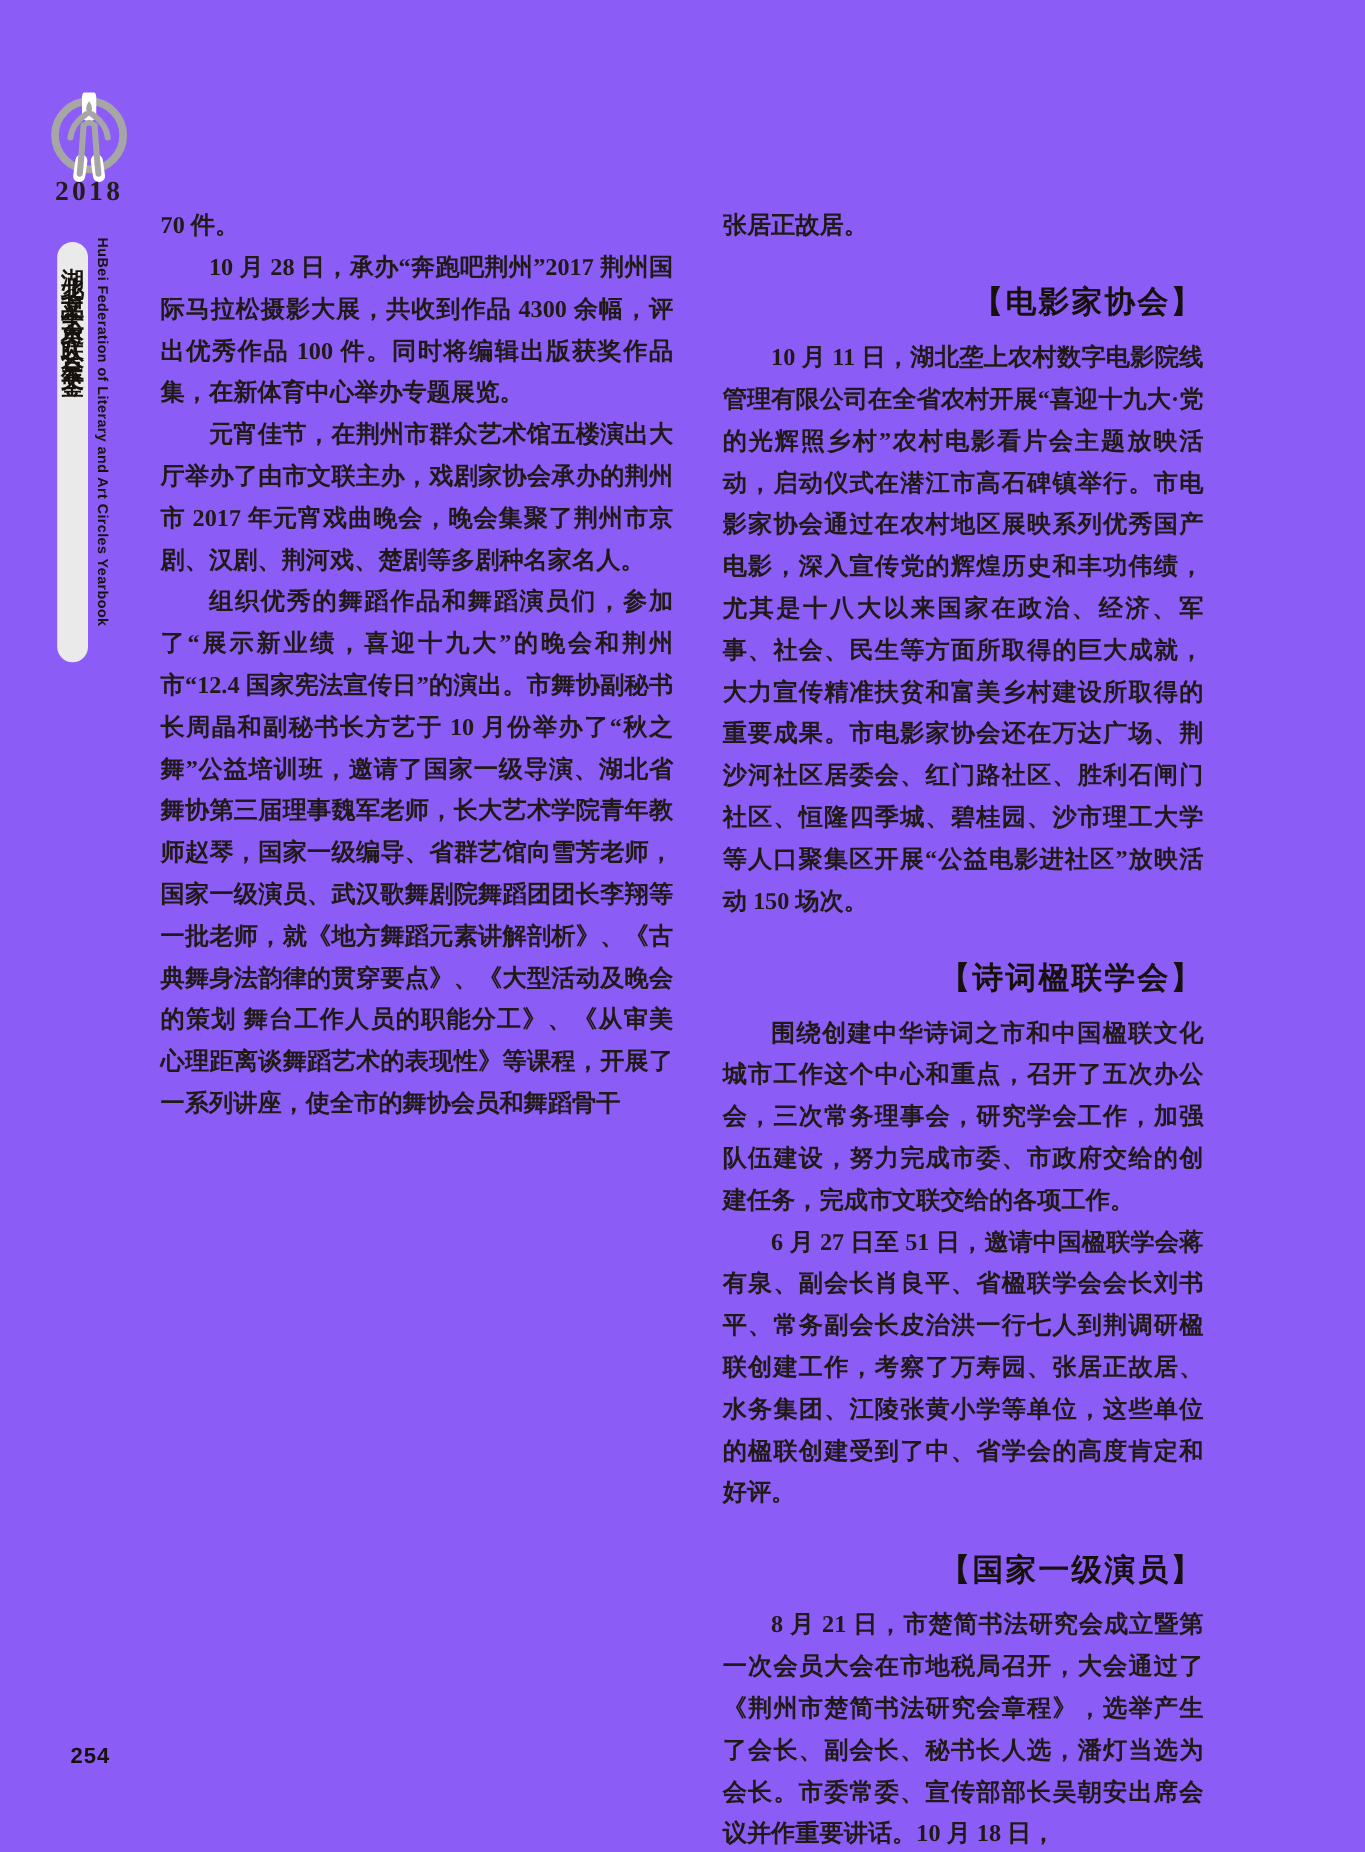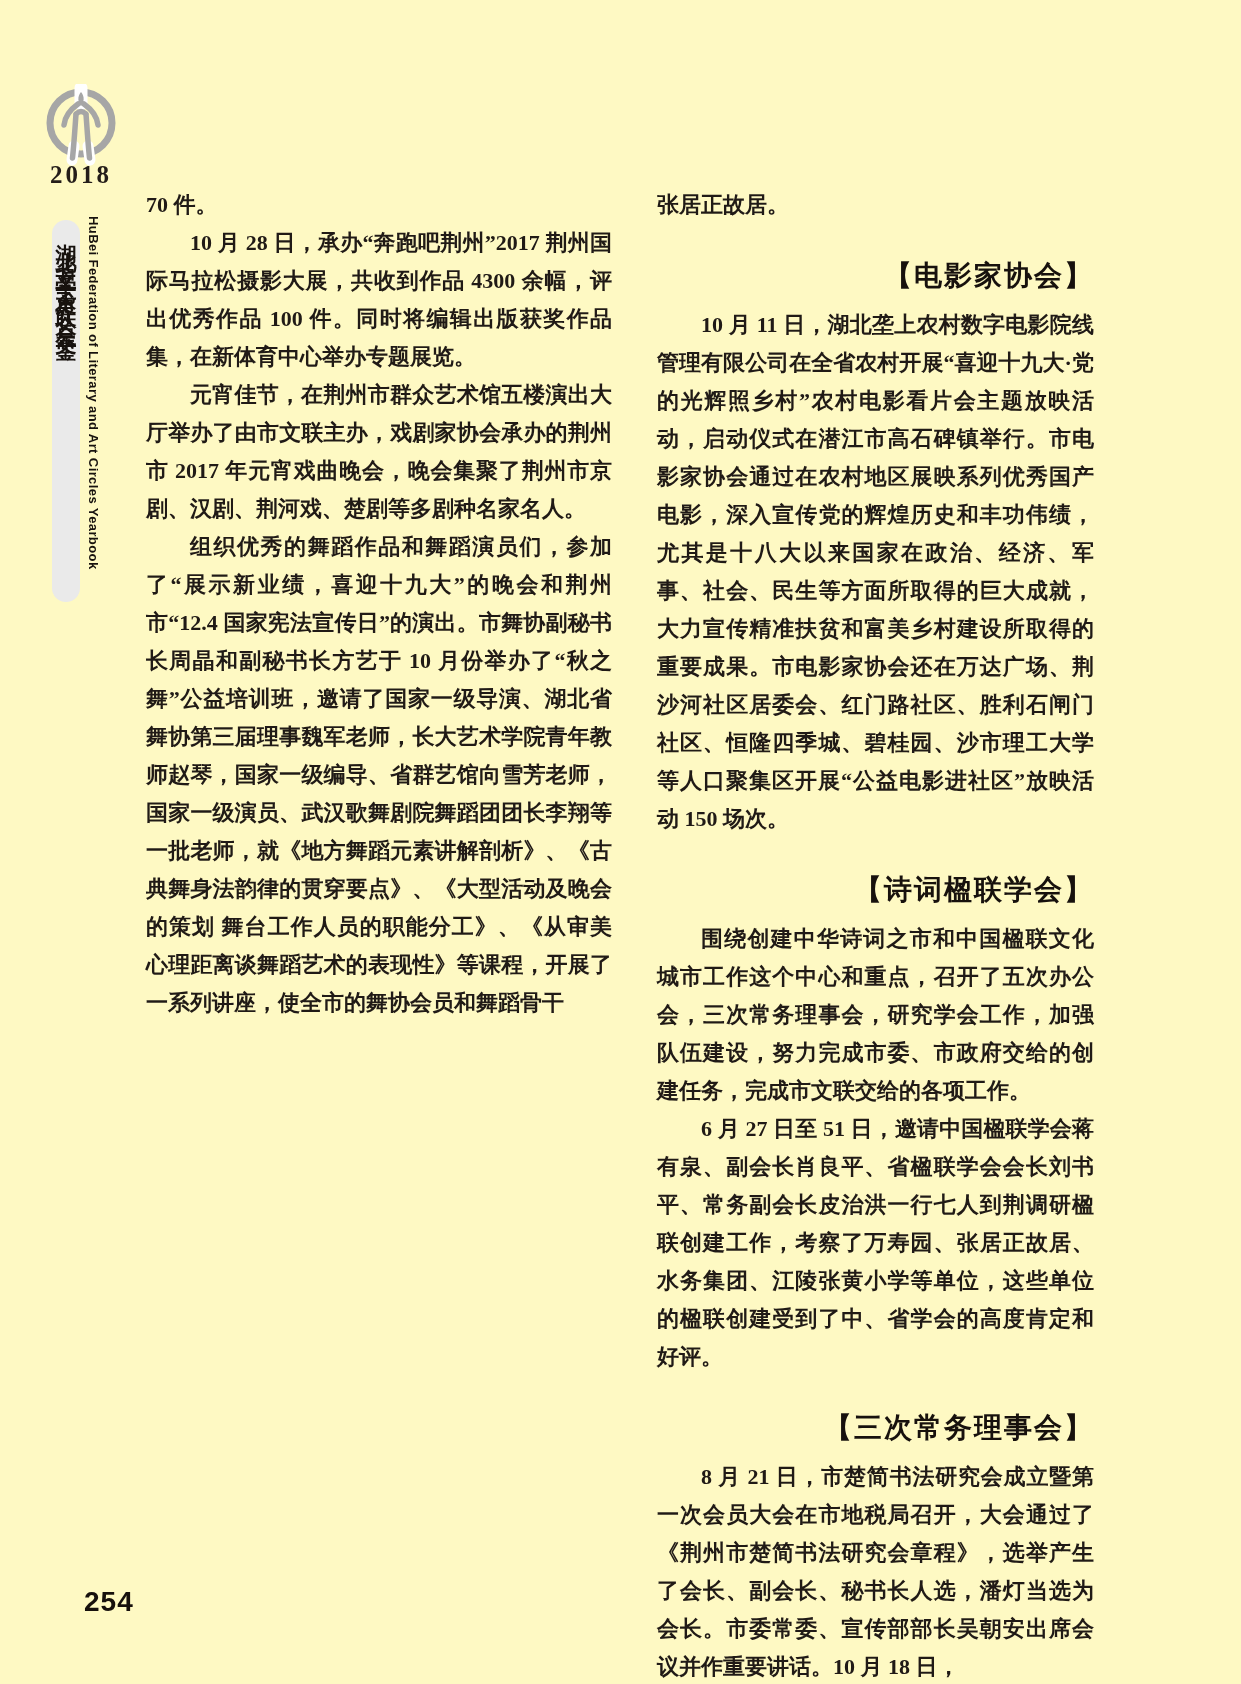"2018" .page { background: #fef9c3 -> #8b5cf6 }
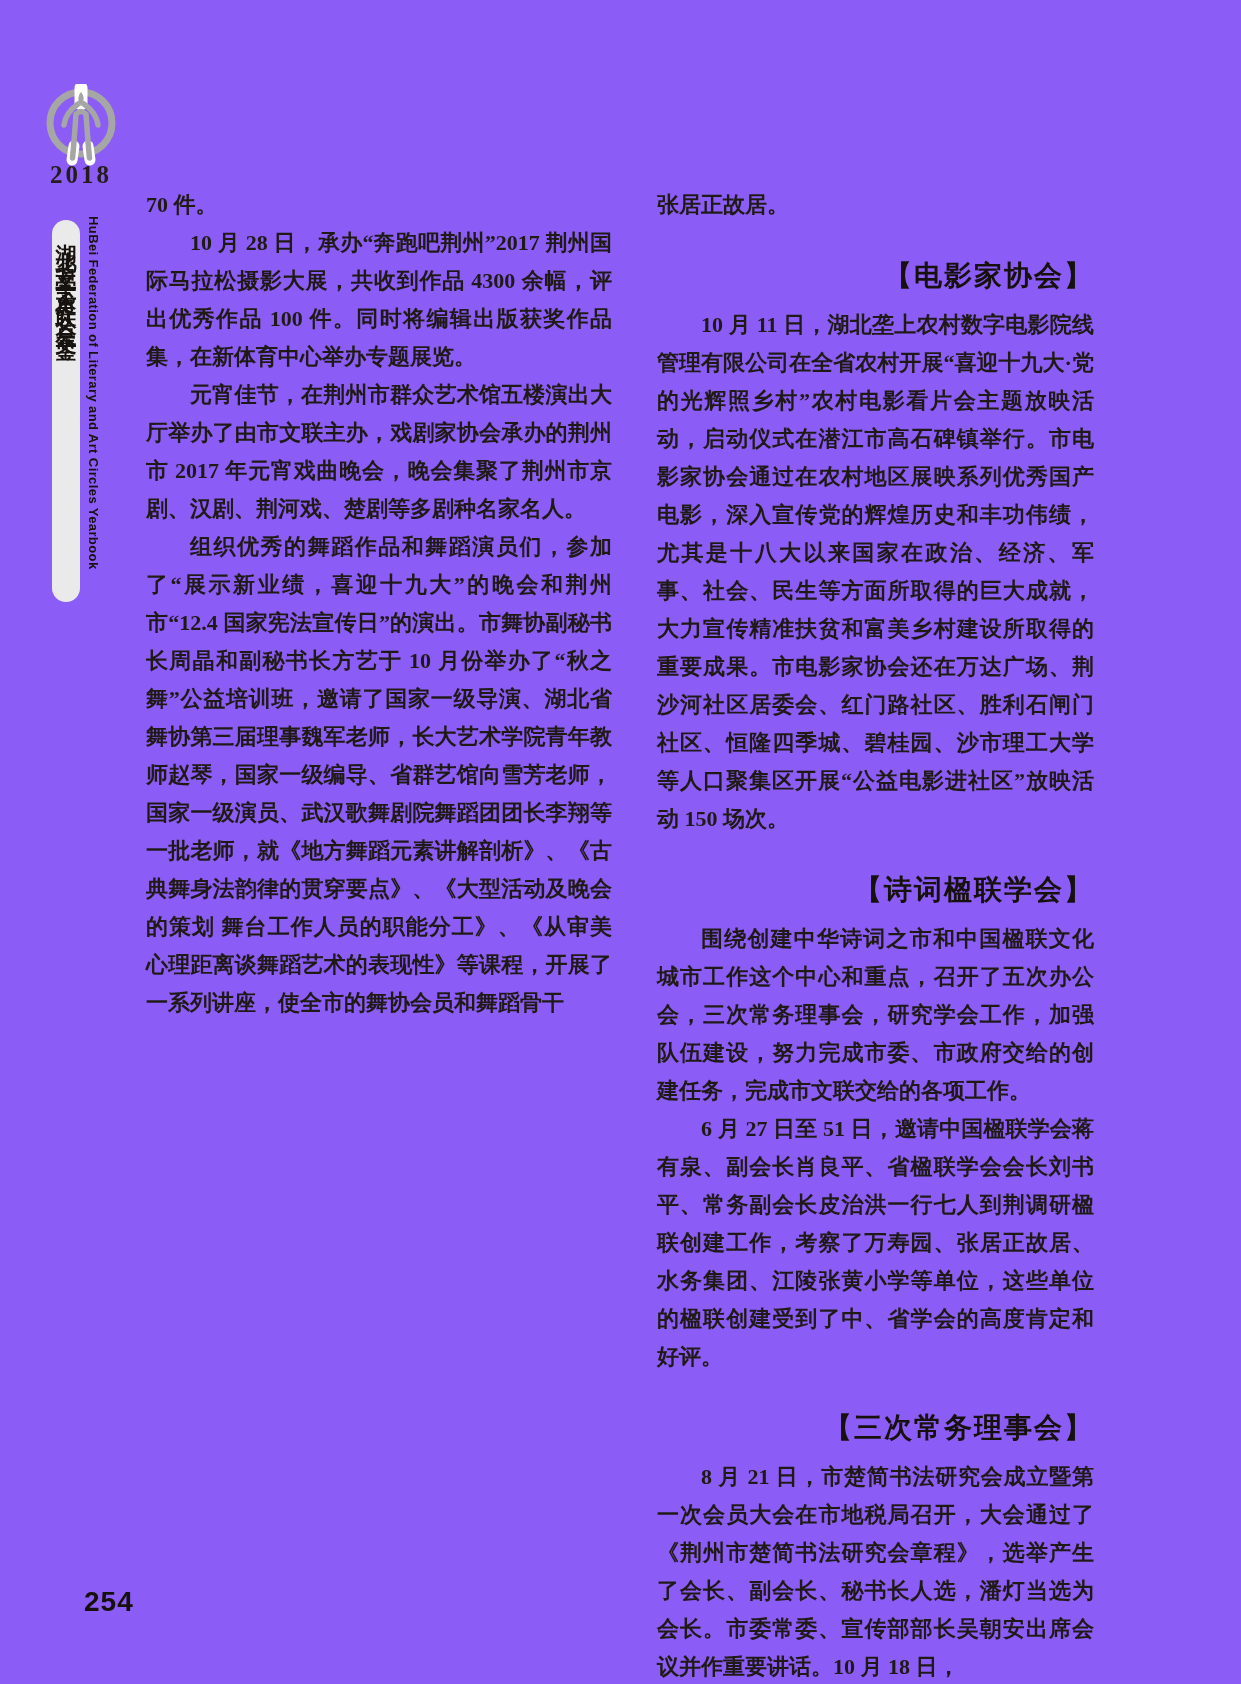"【三次常务理事会】" h2.heading { text: 三次常务理事会 -> 国家一级演员 }
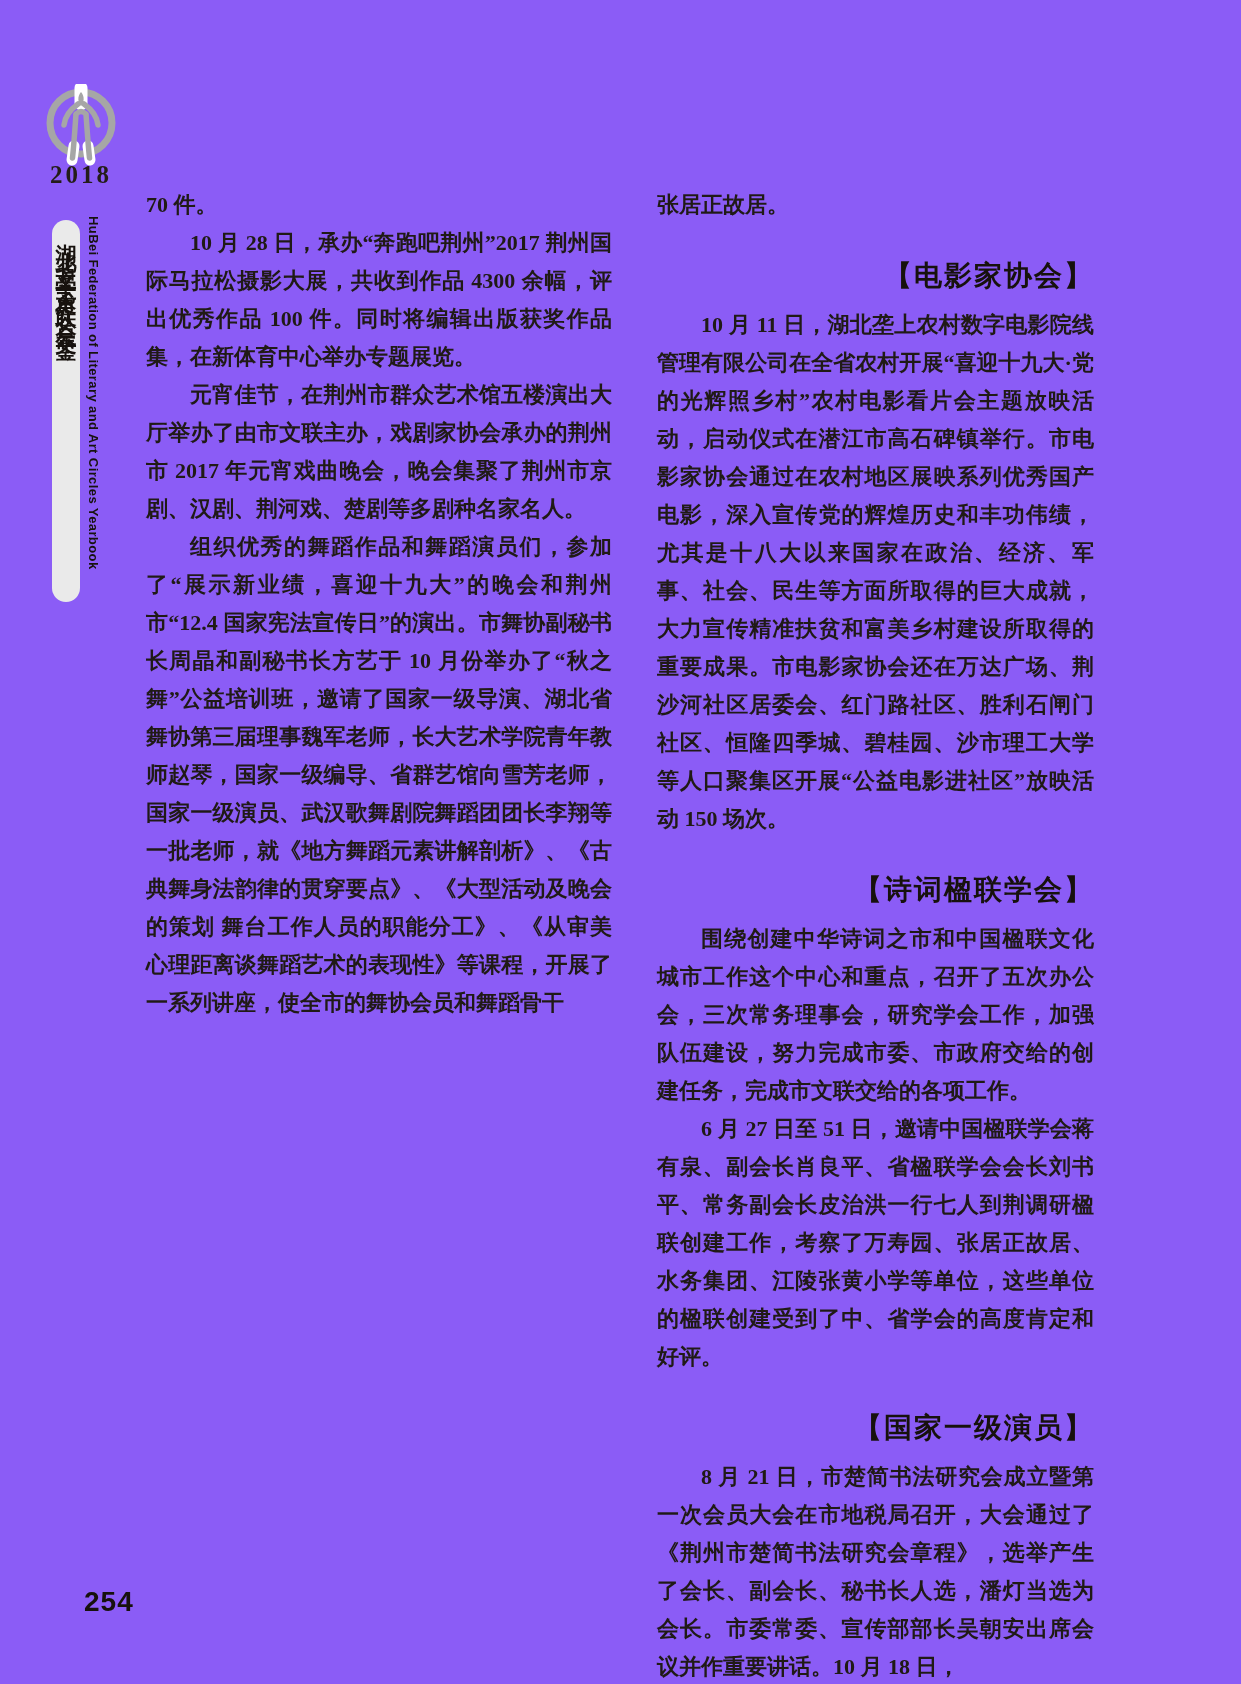"254" .pageno { font-size: 28px -> 20px; left: 84px -> 64px }
